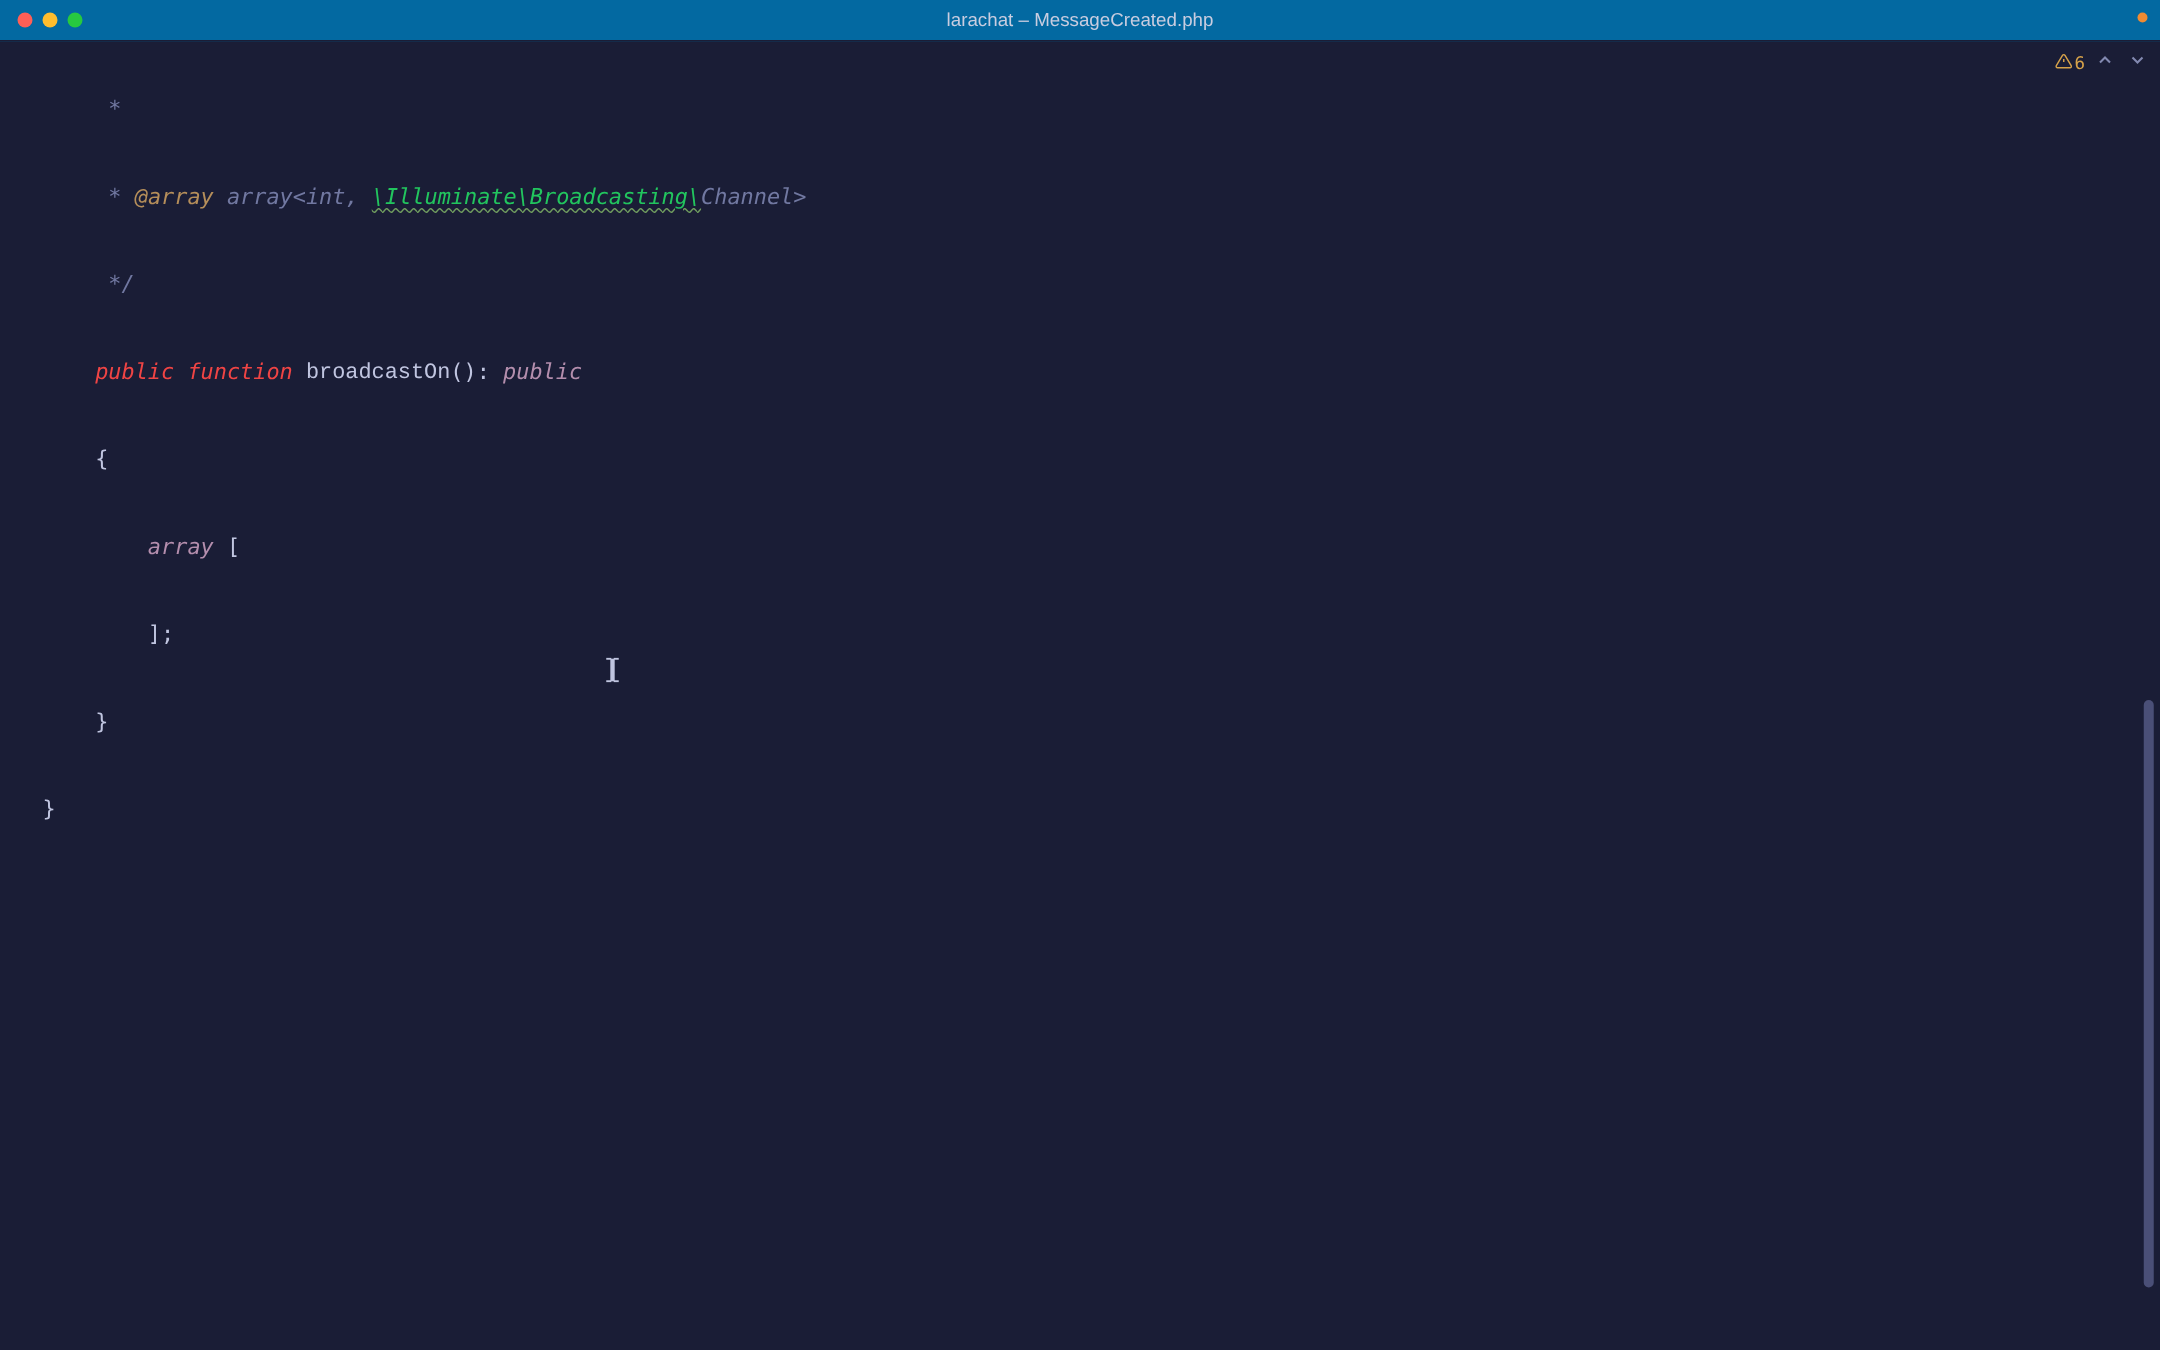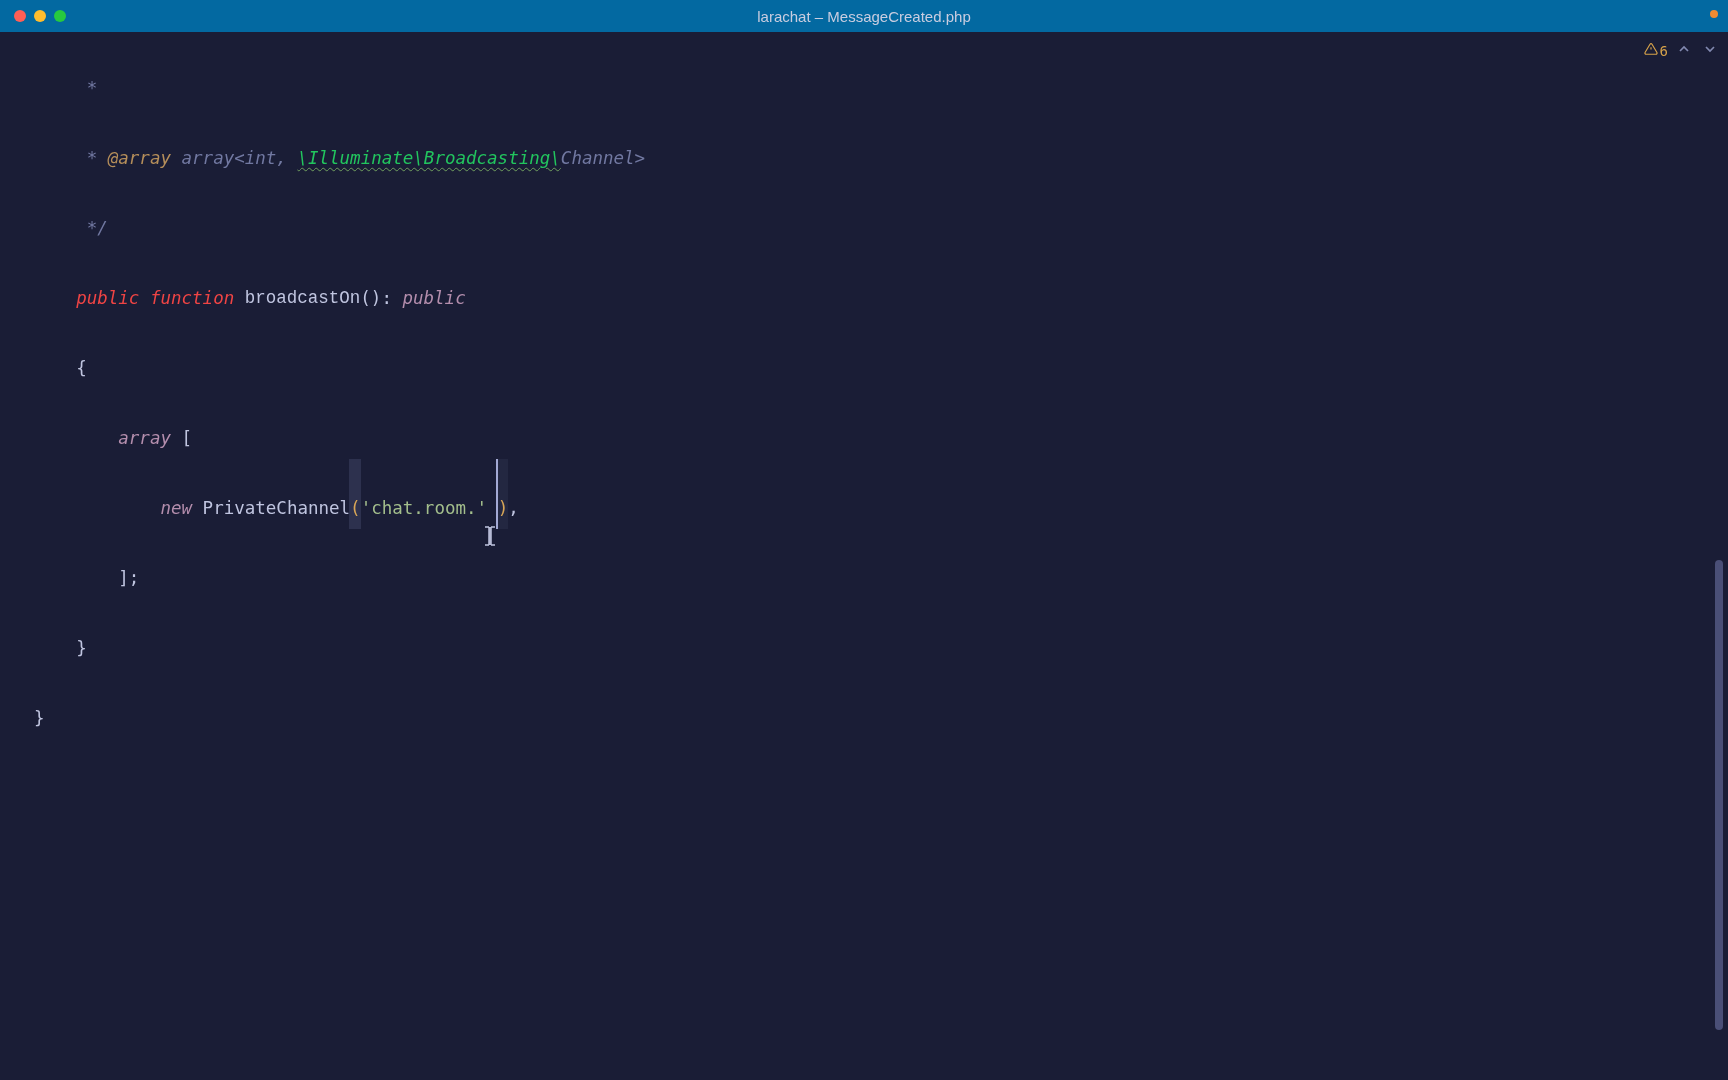"new" div.code-line { html: <div> <span> </span><span>new</span><span> </span><span>PrivateChannel</span><span>(</span><span>'chat.room.'</span><span> </span><span>)</span><span>,</span> </div> -> none }
